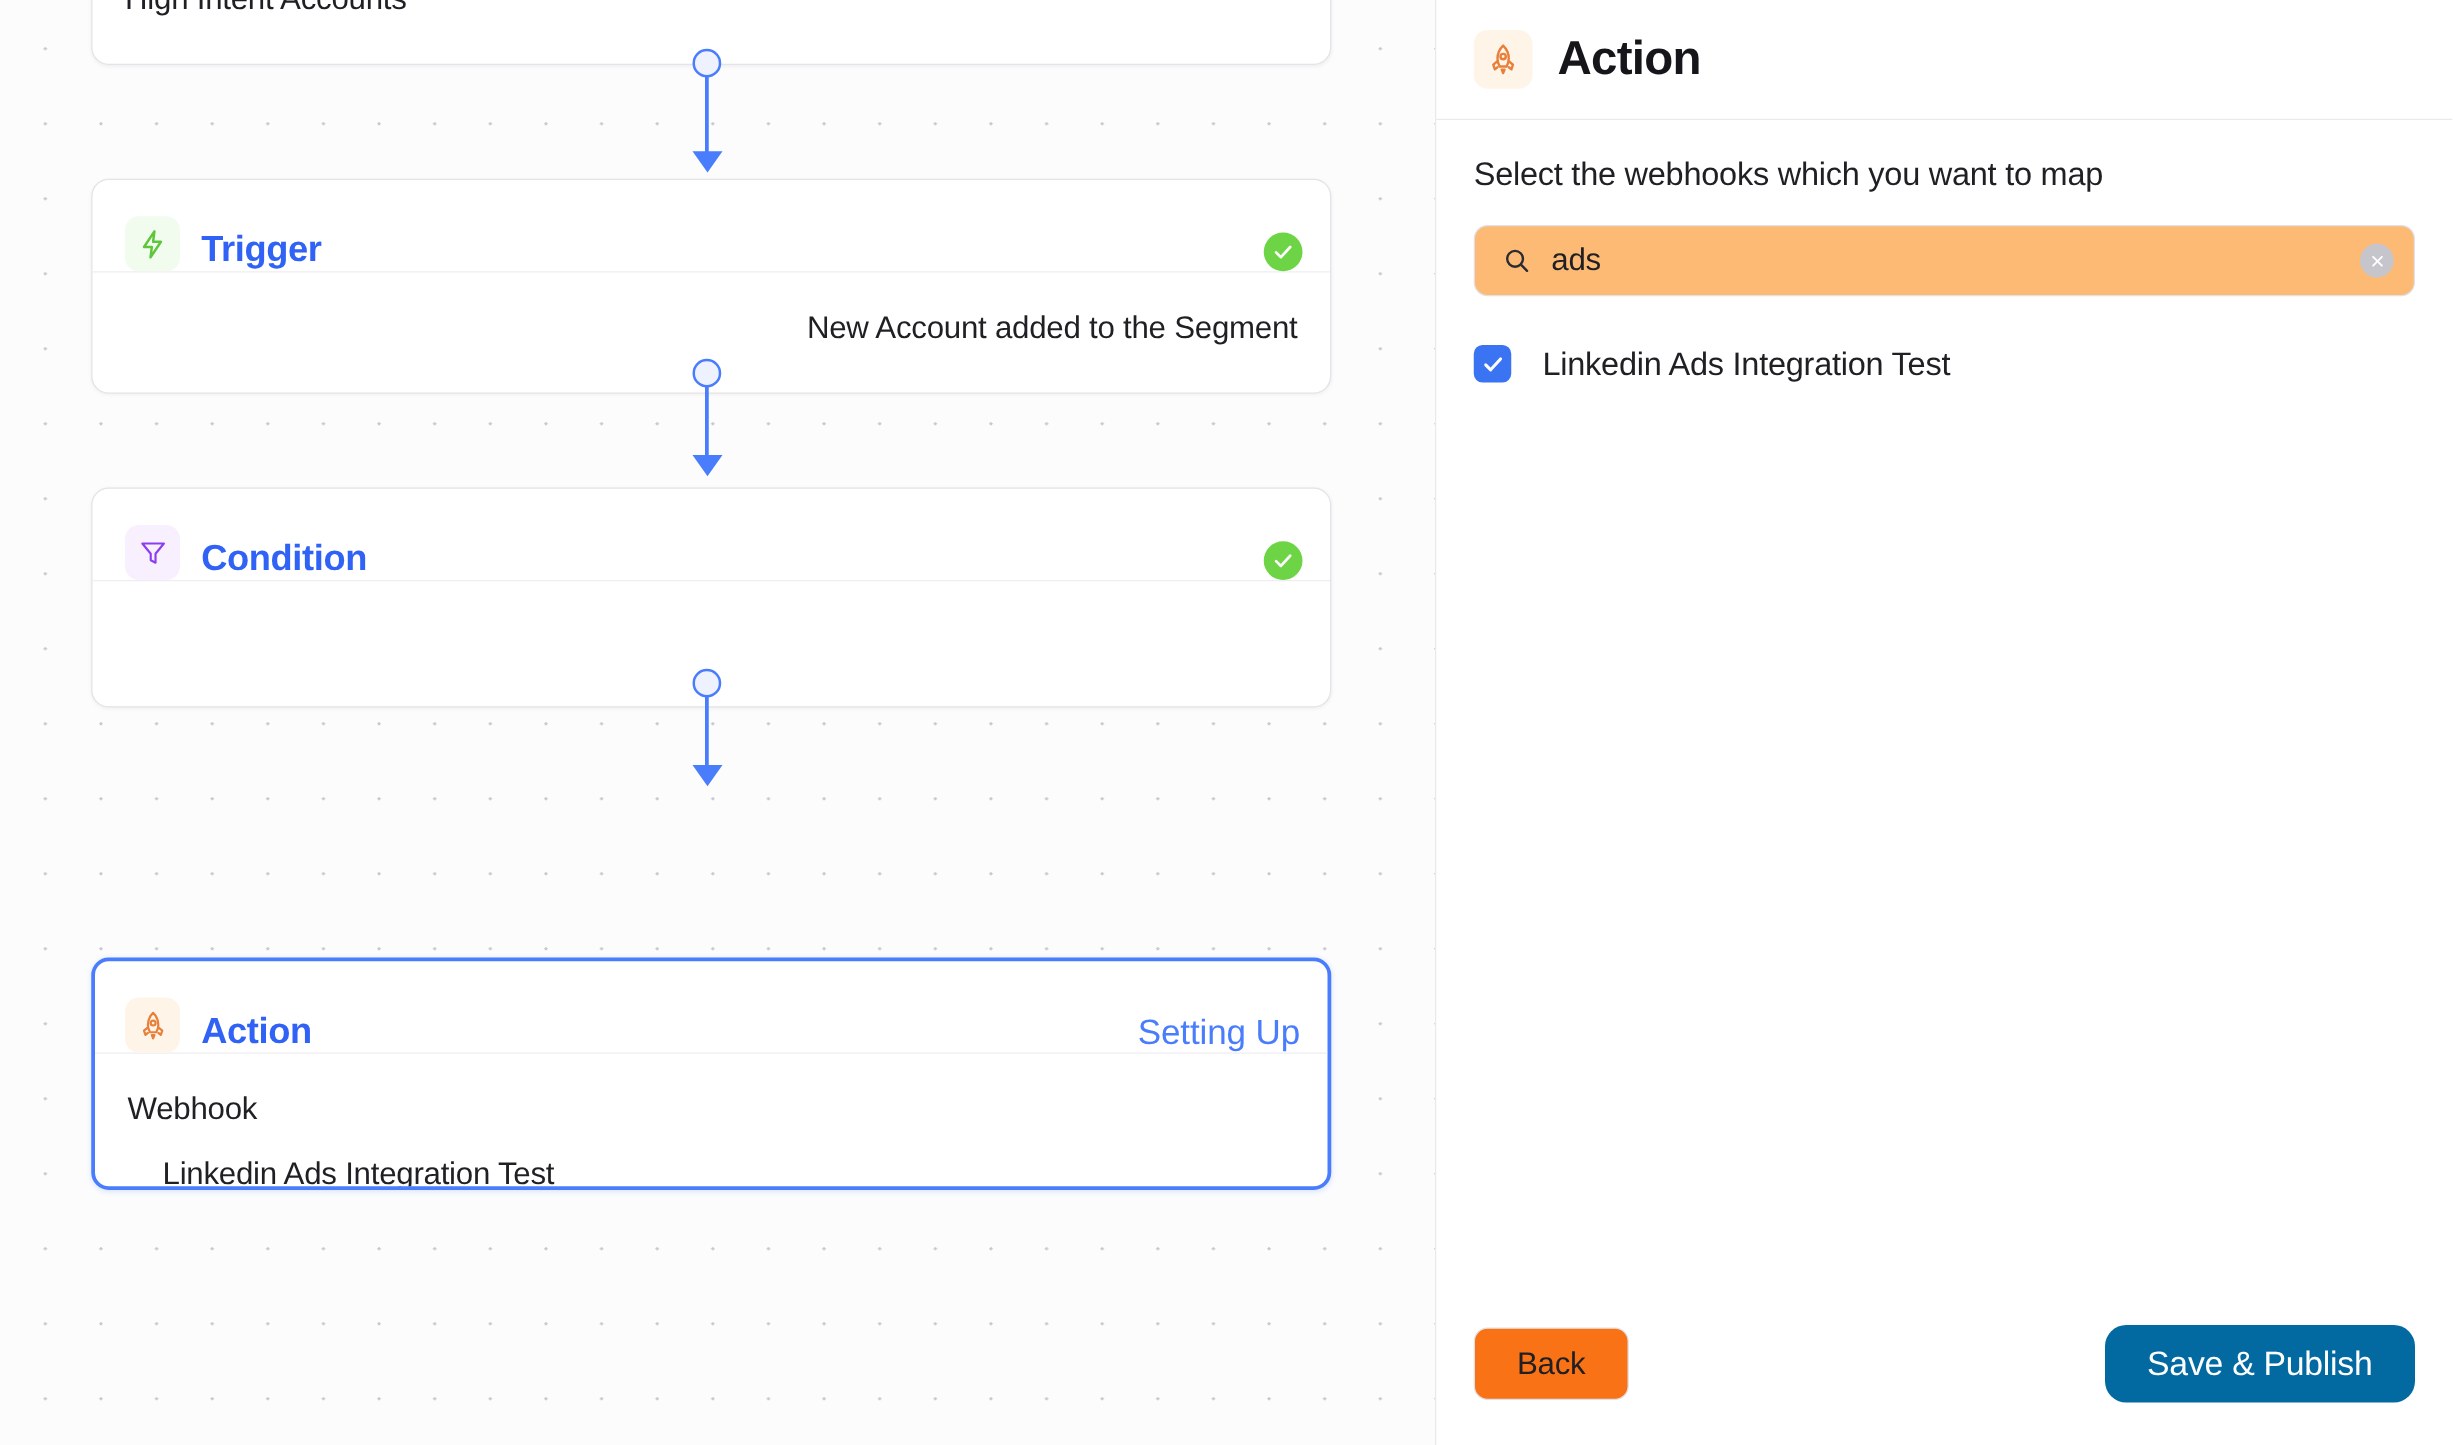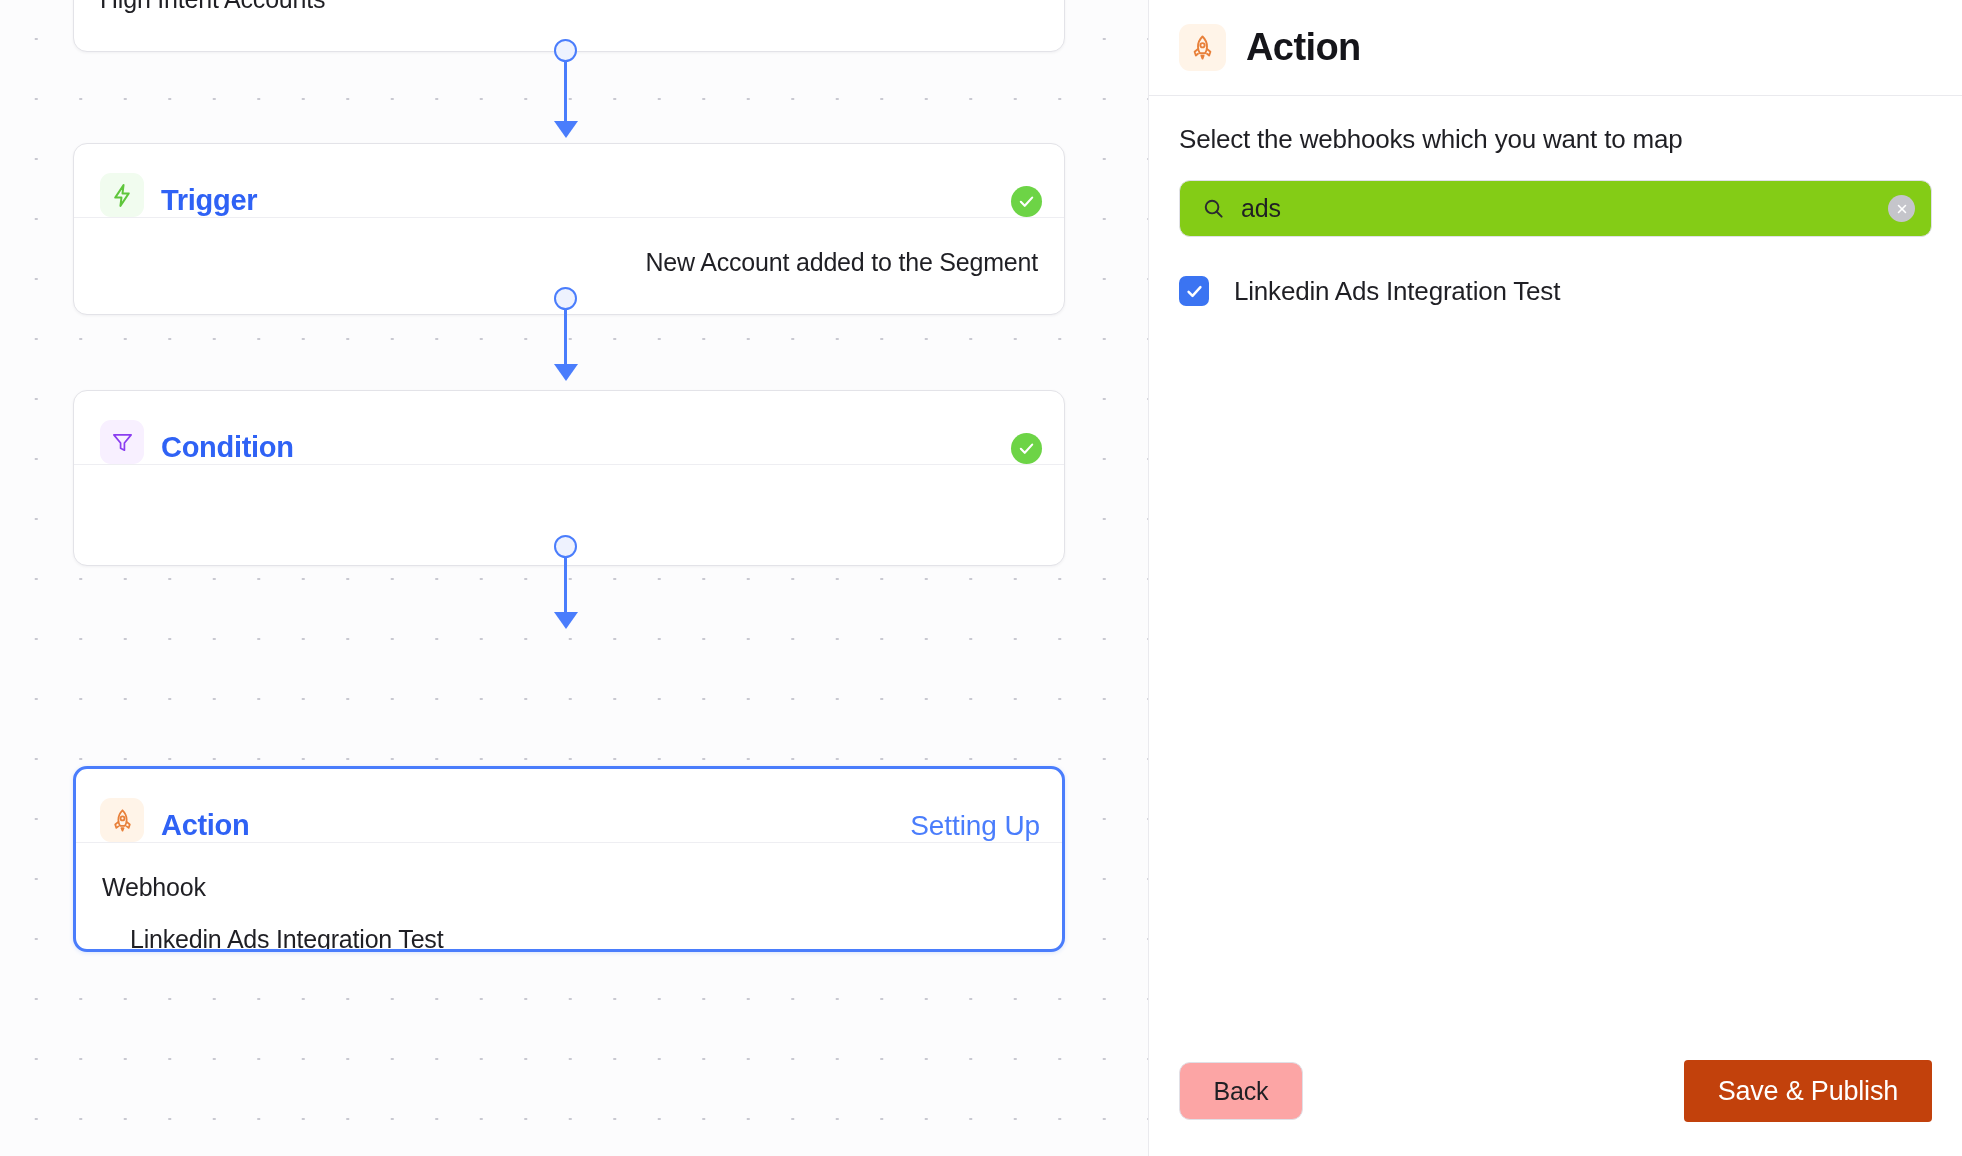"ads" .search-box { background: #84cc16 -> #fdba74 }
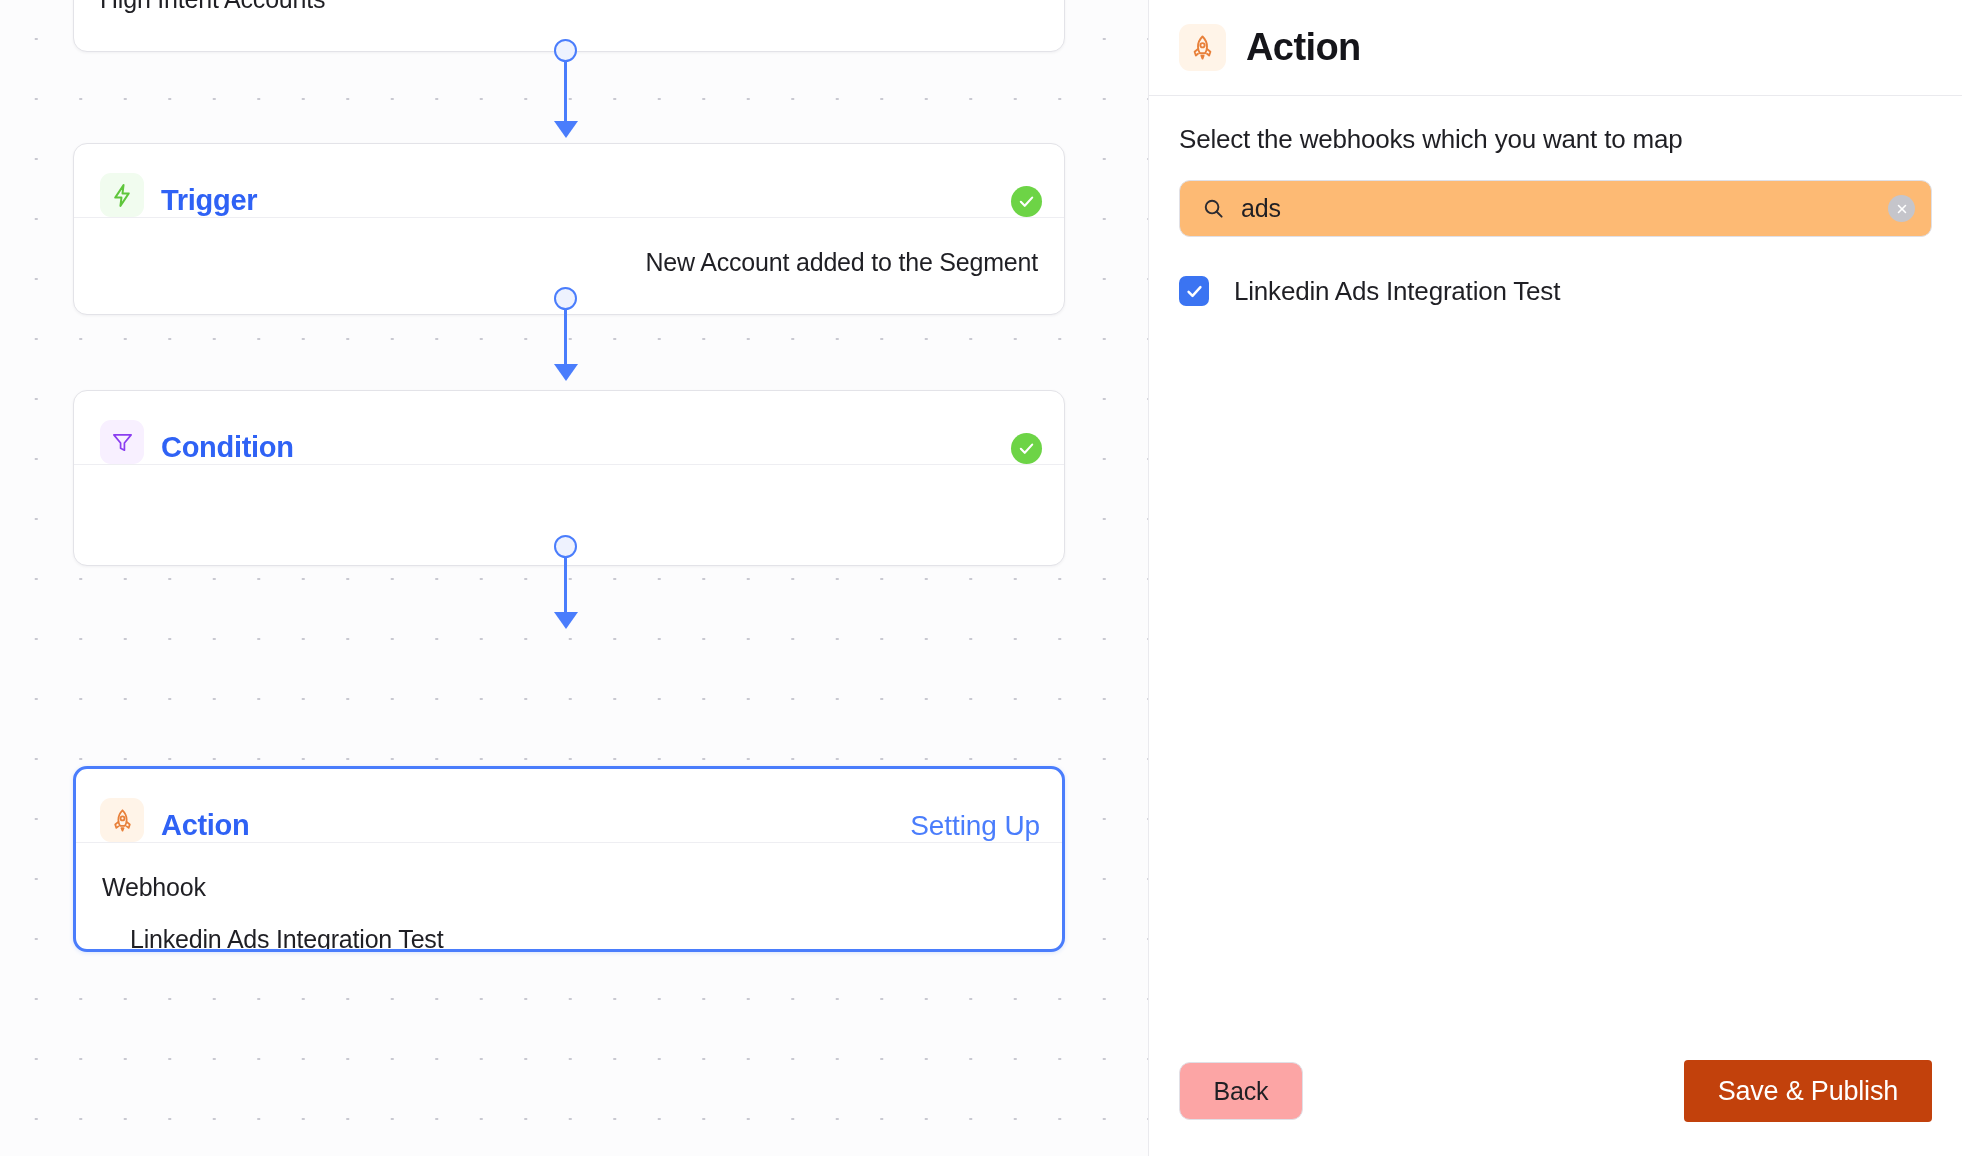"Back" .btn-back { background: #fca5a5 -> #f97316 }
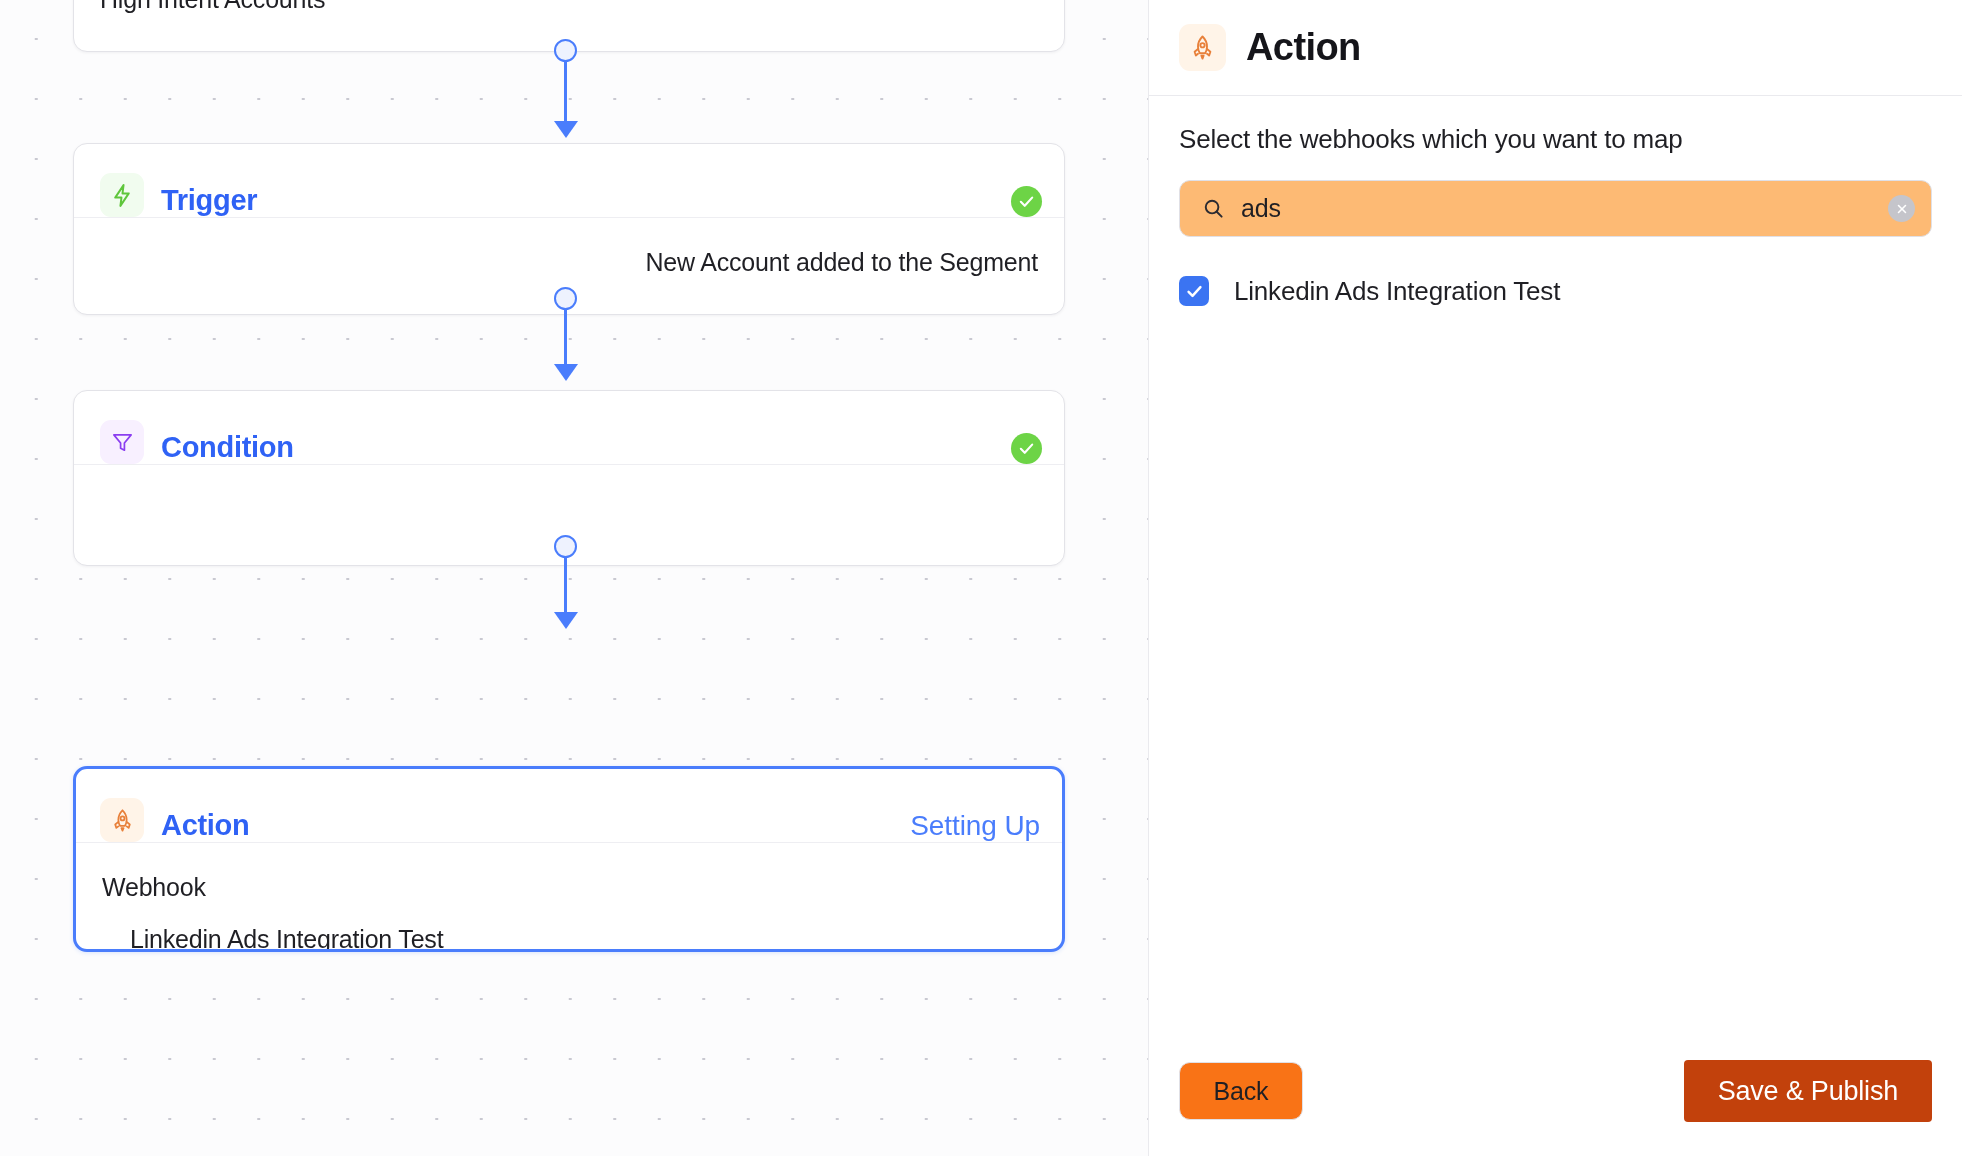"Save & Publish" .btn-publish { background: #c2410c -> #0369a1; border-radius: 4px -> 17px }
